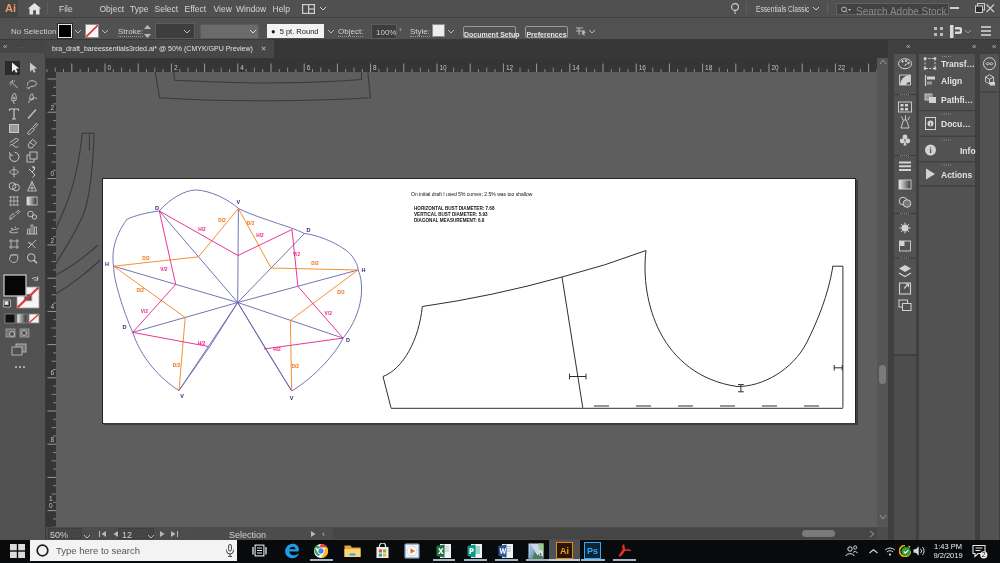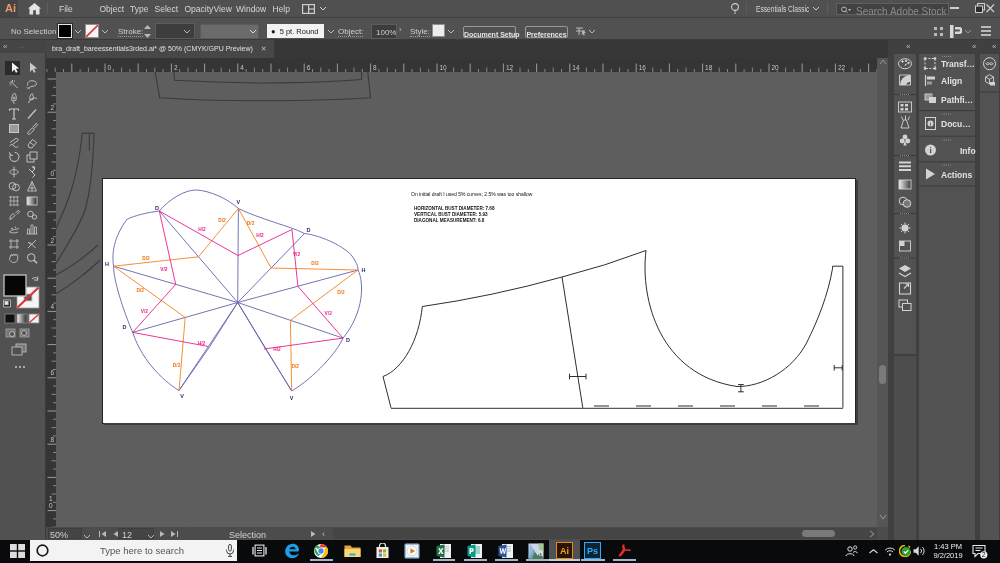"Opacity" div.mi { text: Opacity -> Effect }
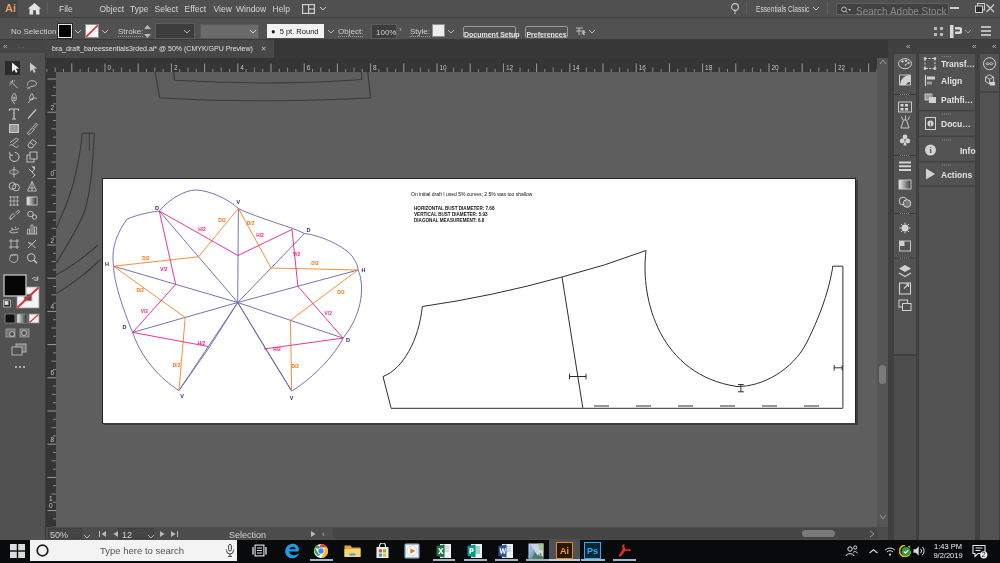"Type here to search" div.abs { margin-left: 44px -> none }
